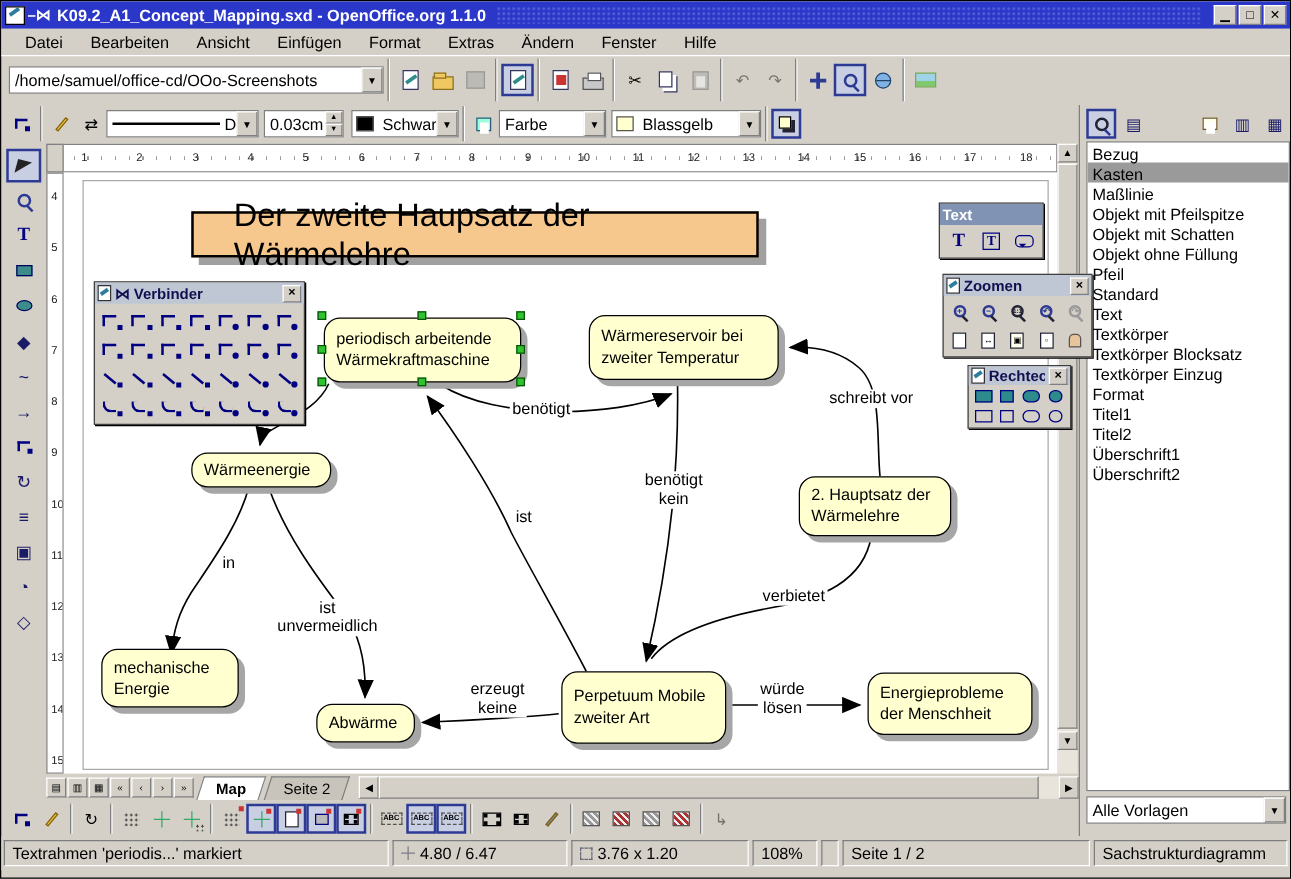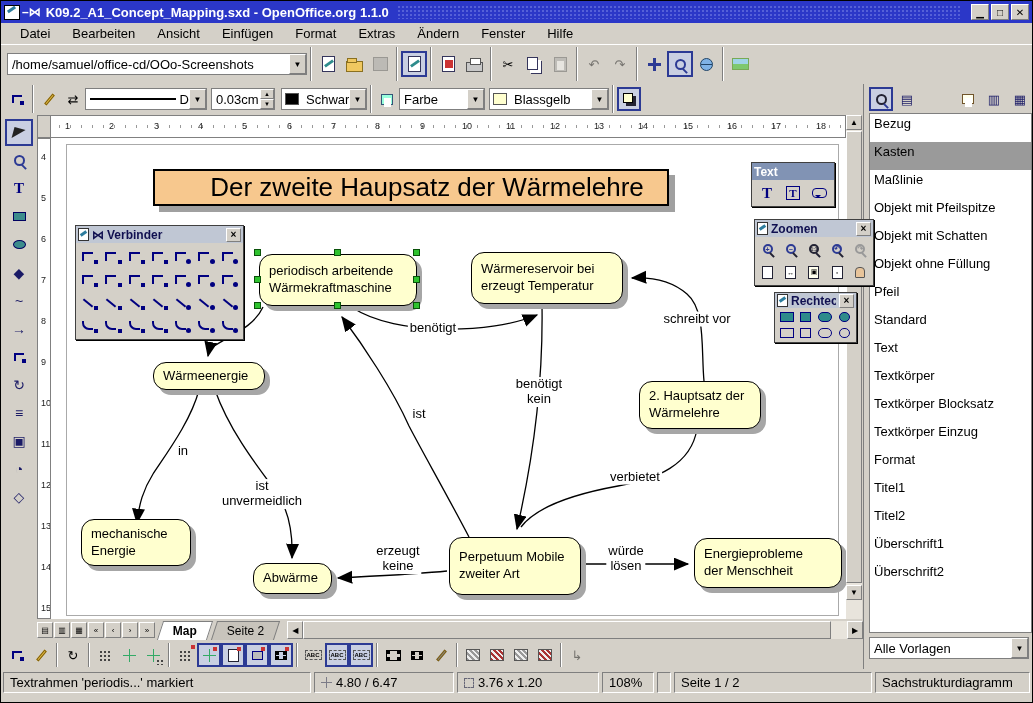"Bezug" #stylelist .si { height: 28px -> 16px }
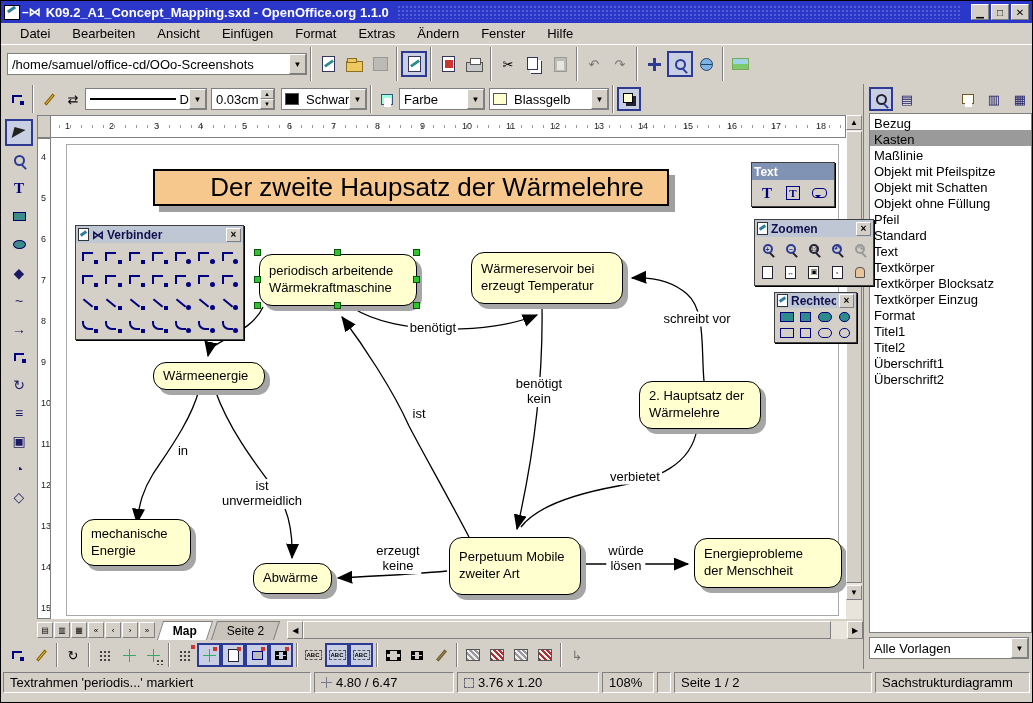"Der zweite Haupsatz der Wärmelehre" #banner { width: 516px -> 454px }
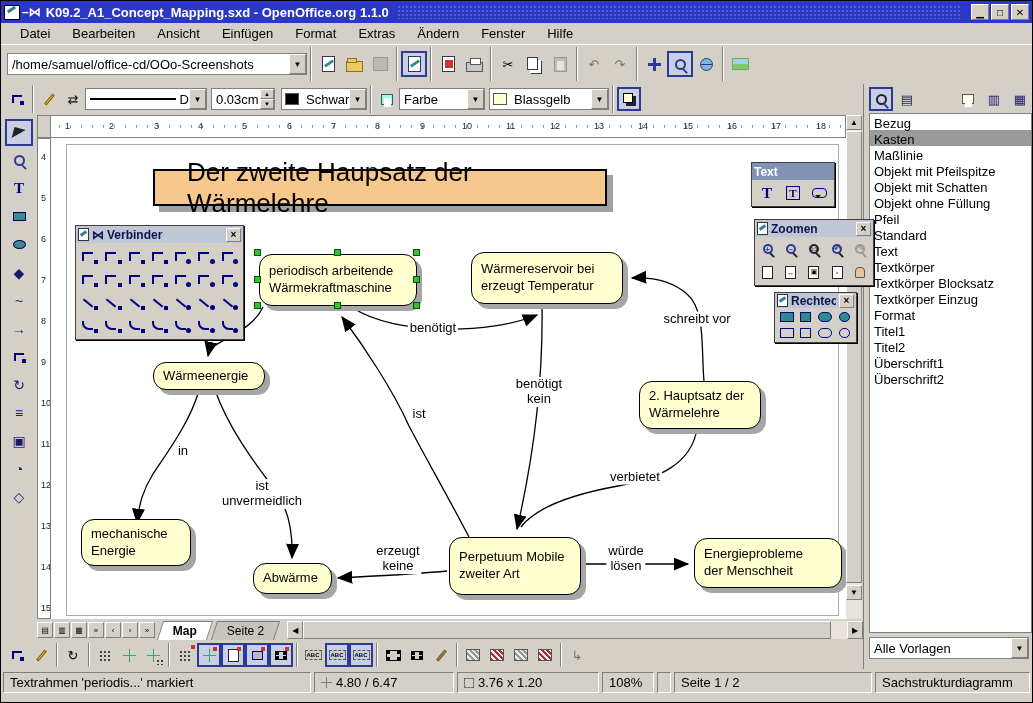"Wärmereservoir bei" div.node { text: erzeugt -> zweiter }
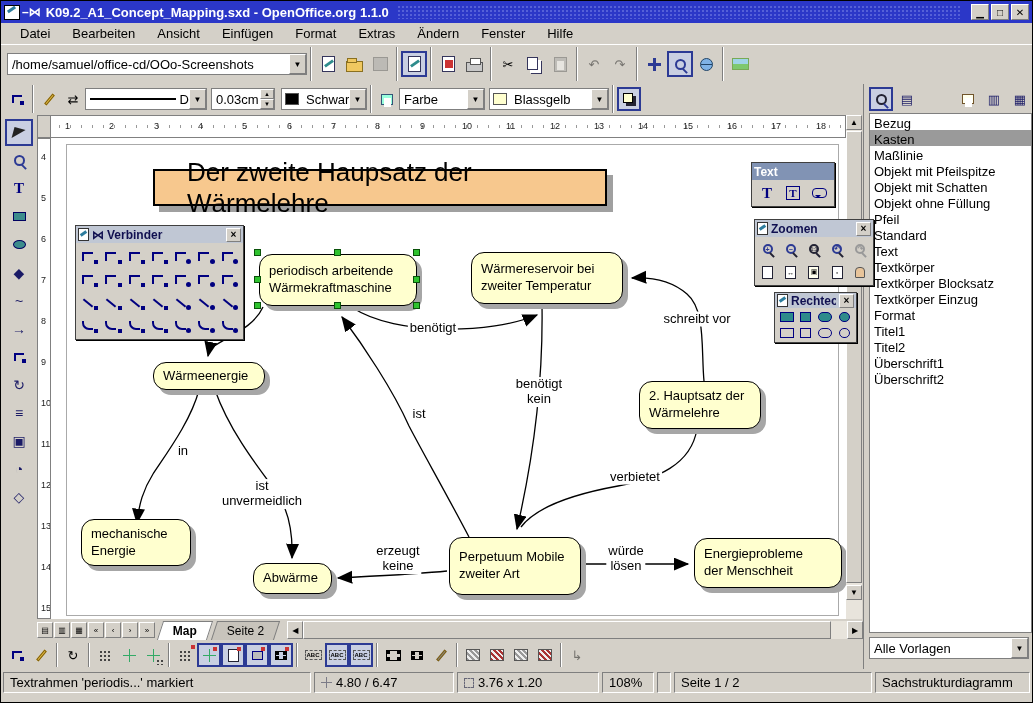"Energieprobleme" div.node { width: 148px -> 132px }
